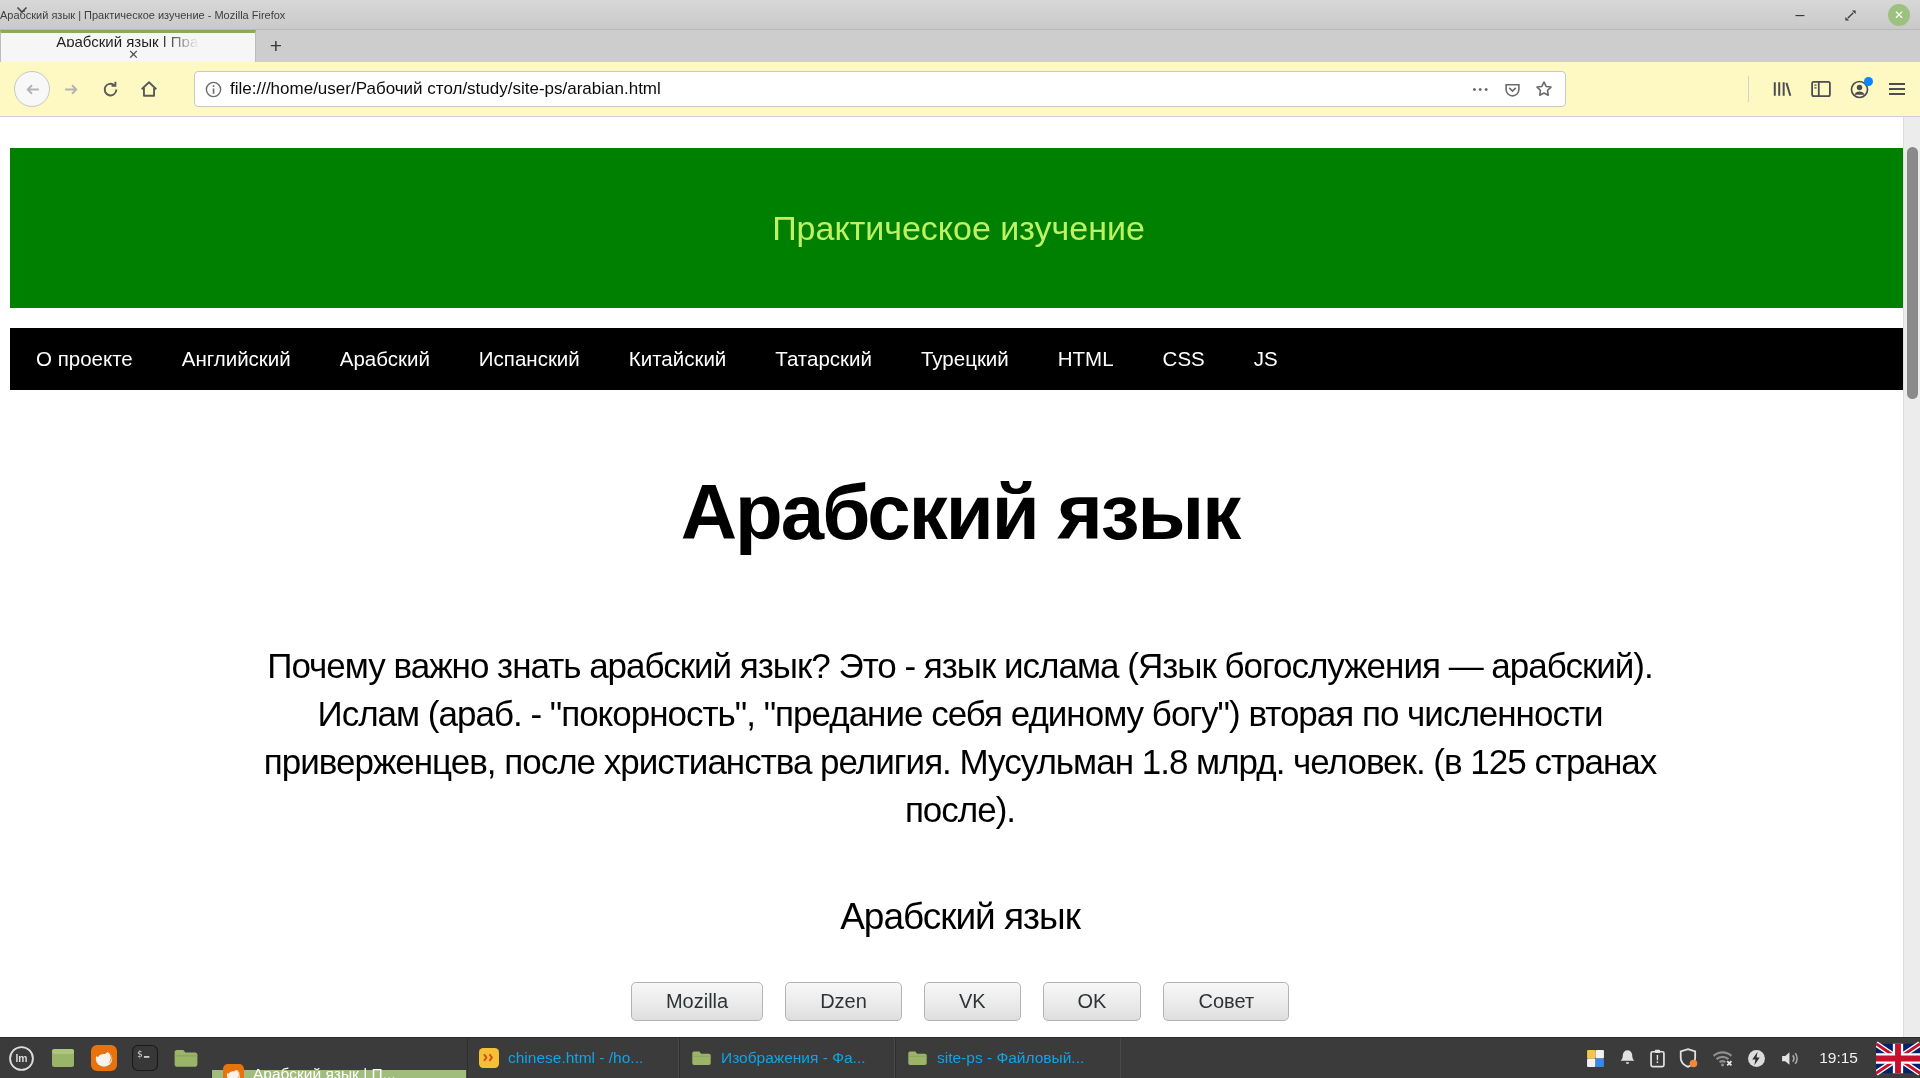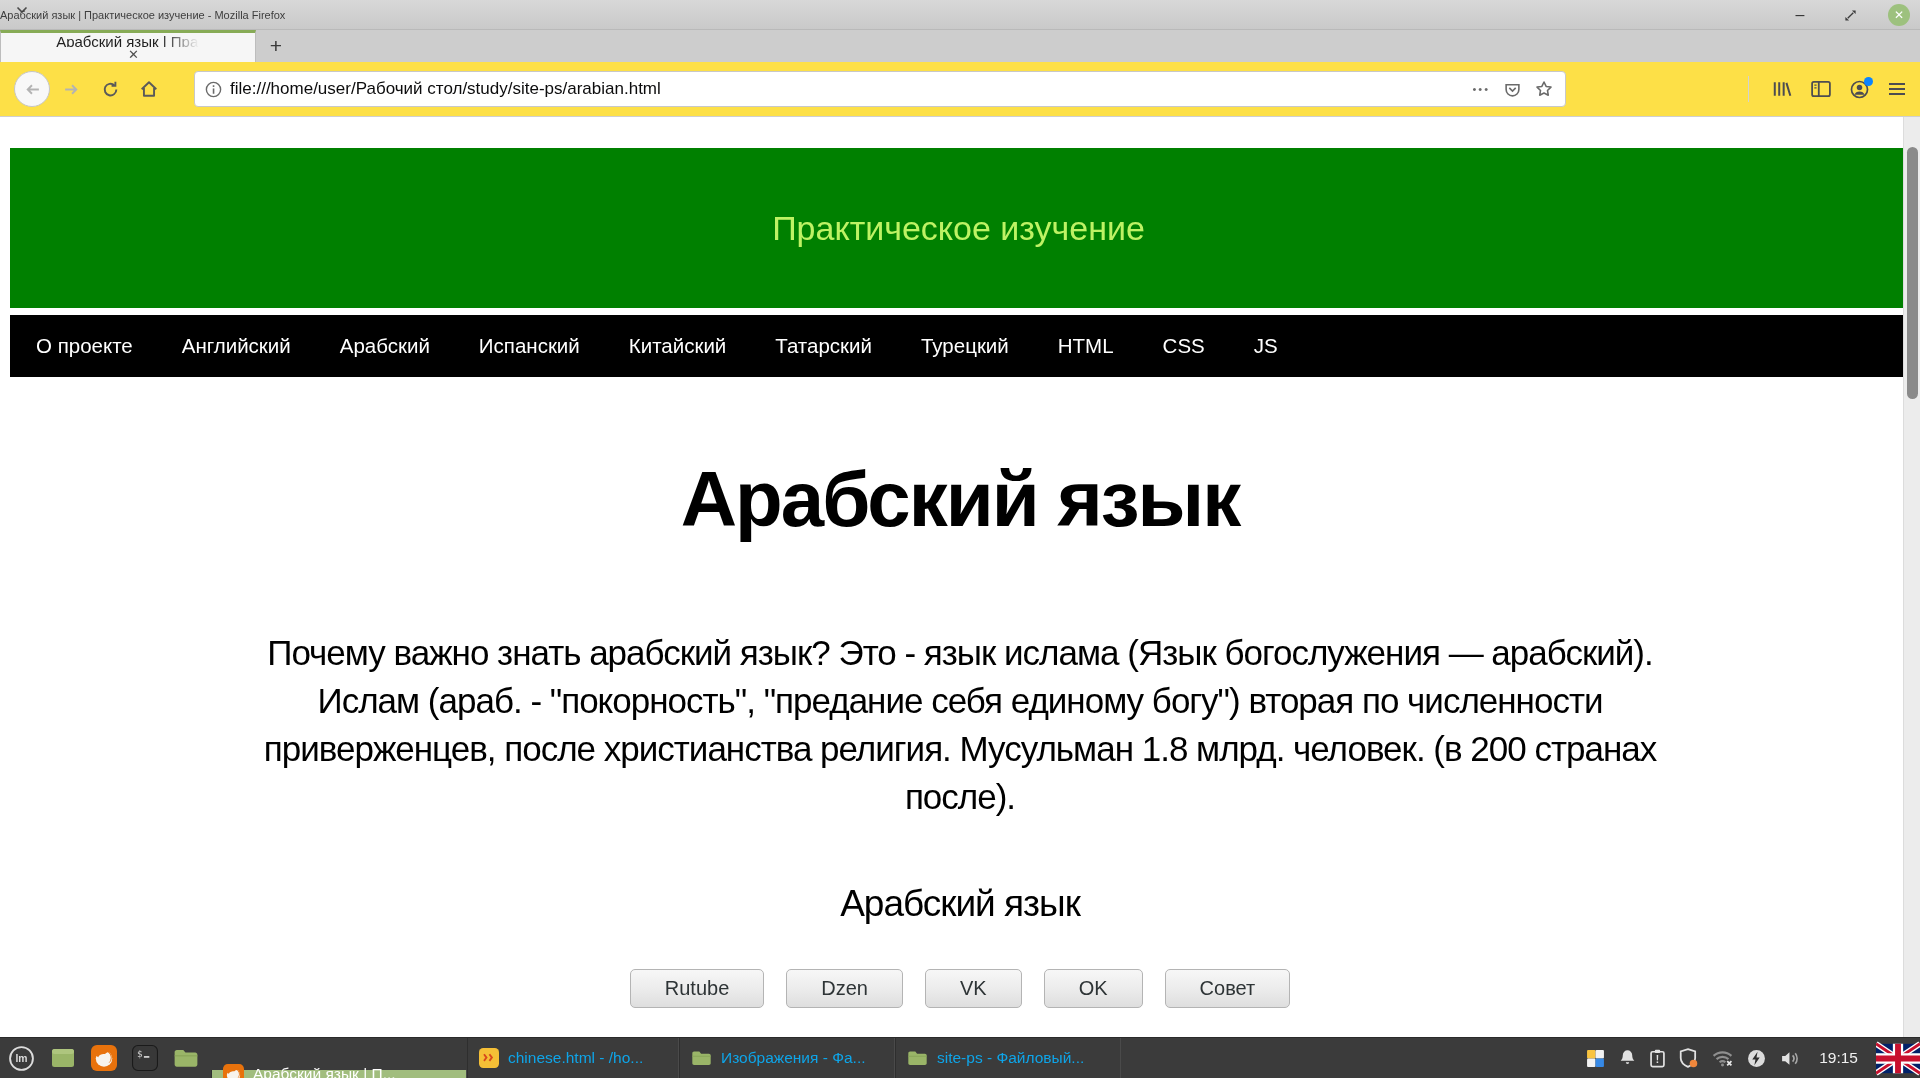"file:///home/user/Рабочий" .toolbar { background: #fde047 -> #fef9c3 }
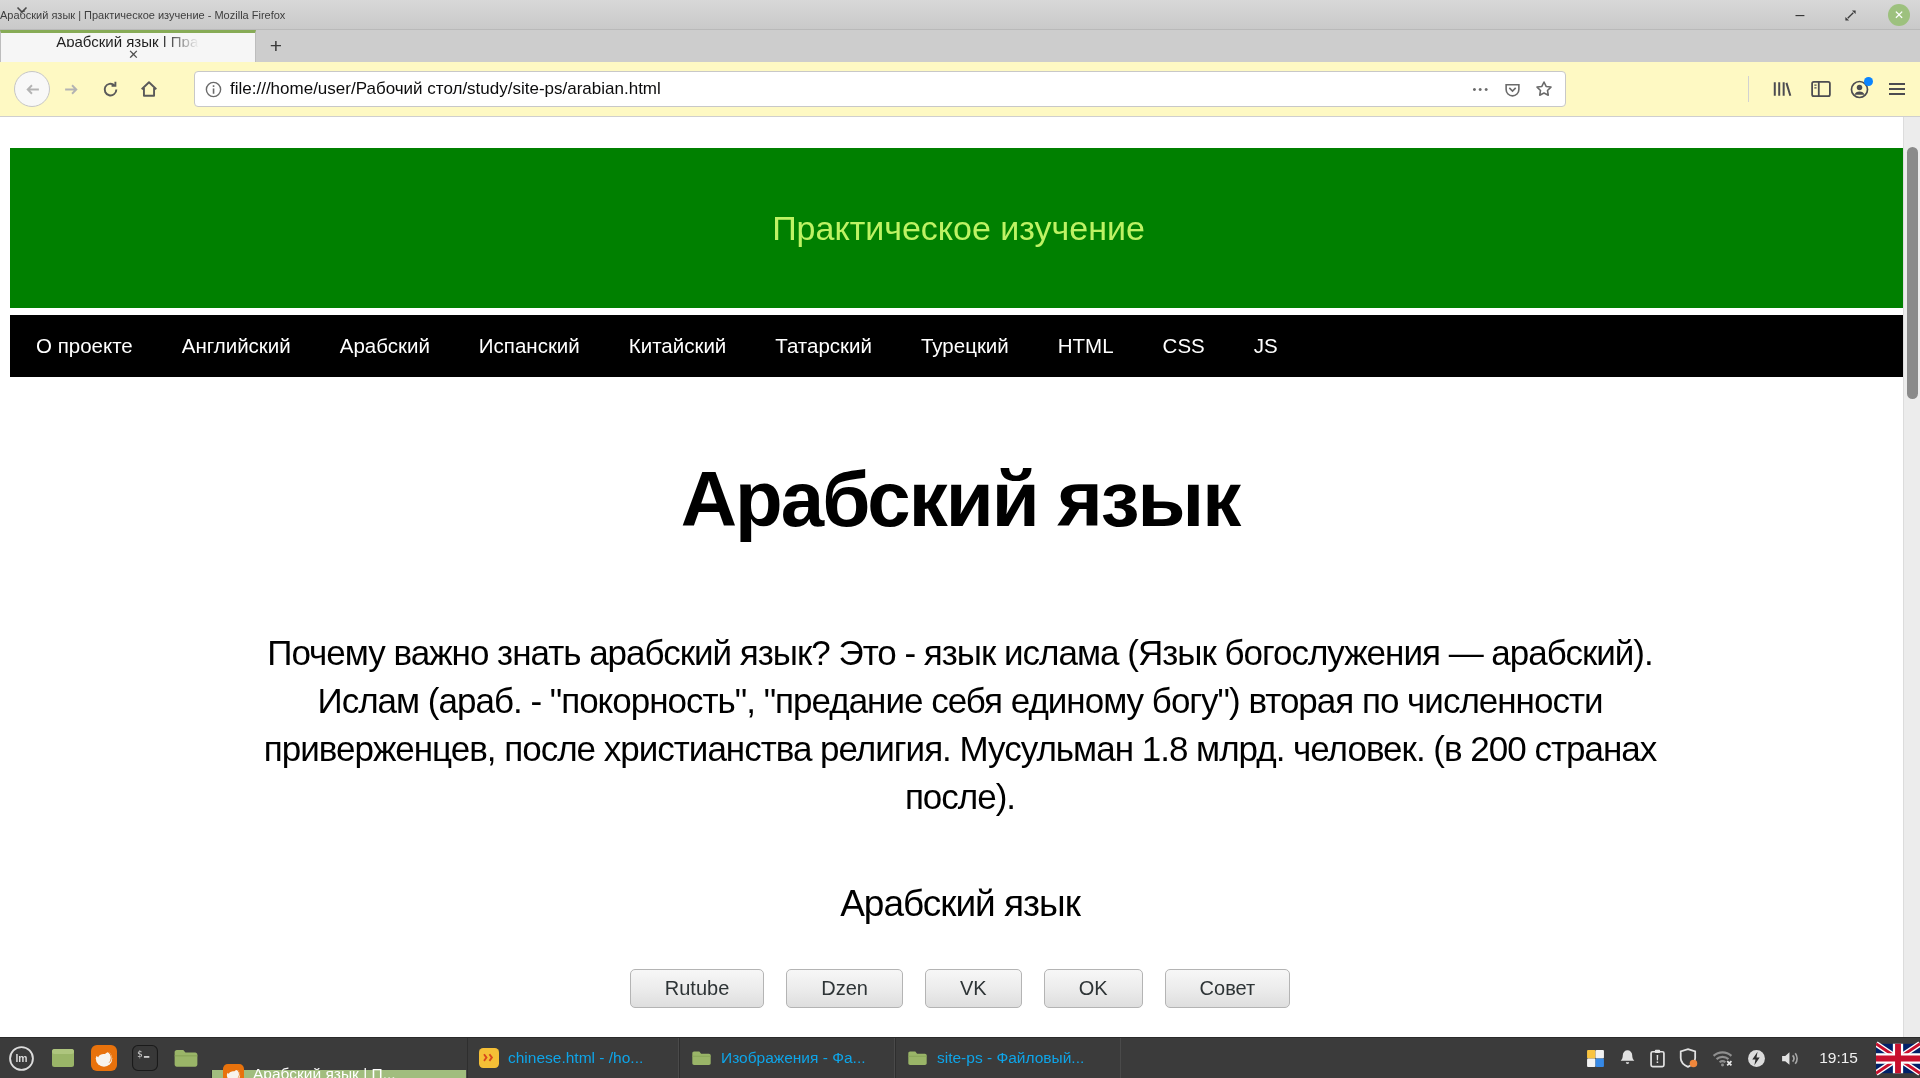"О проекте" .site-nav { margin: 7px 13px 0 10px -> 20px 13px 0 10px }
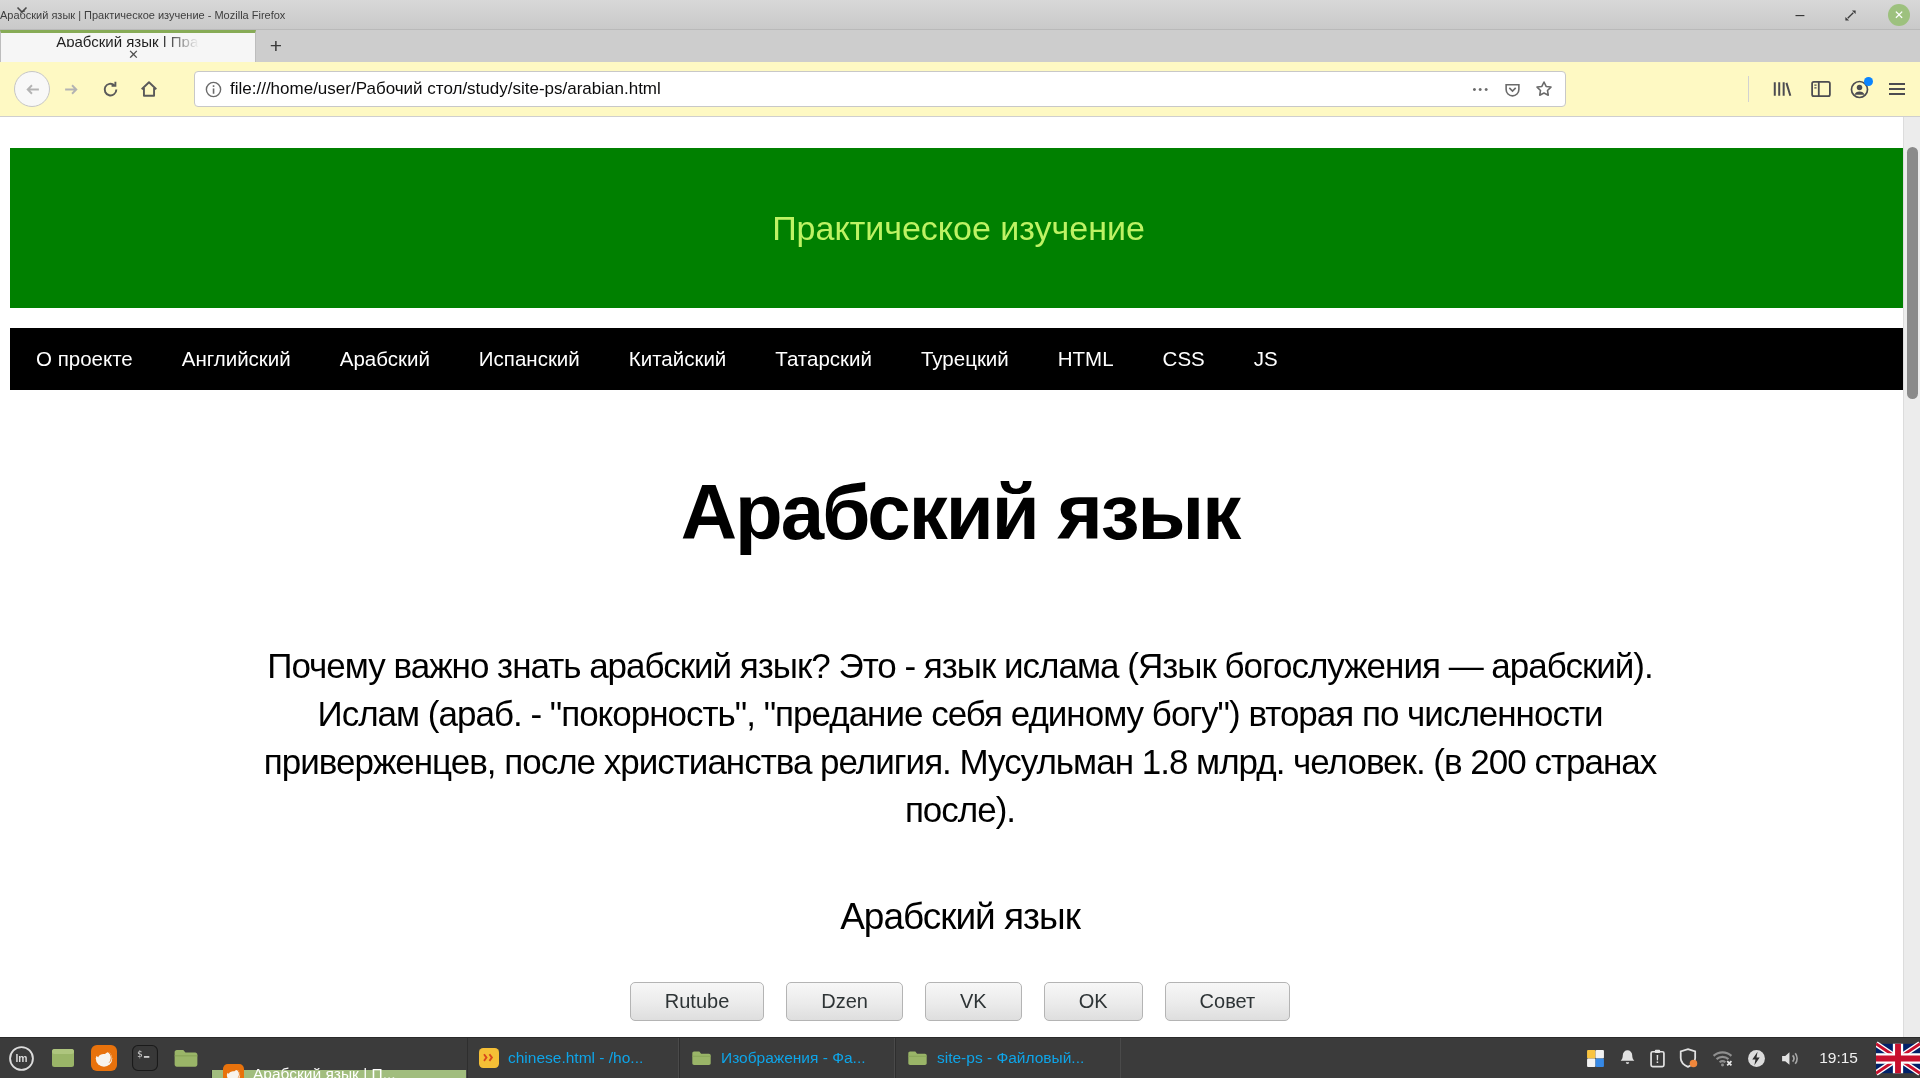"приверженцев, после христианства" div { text: 200 -> 125 }
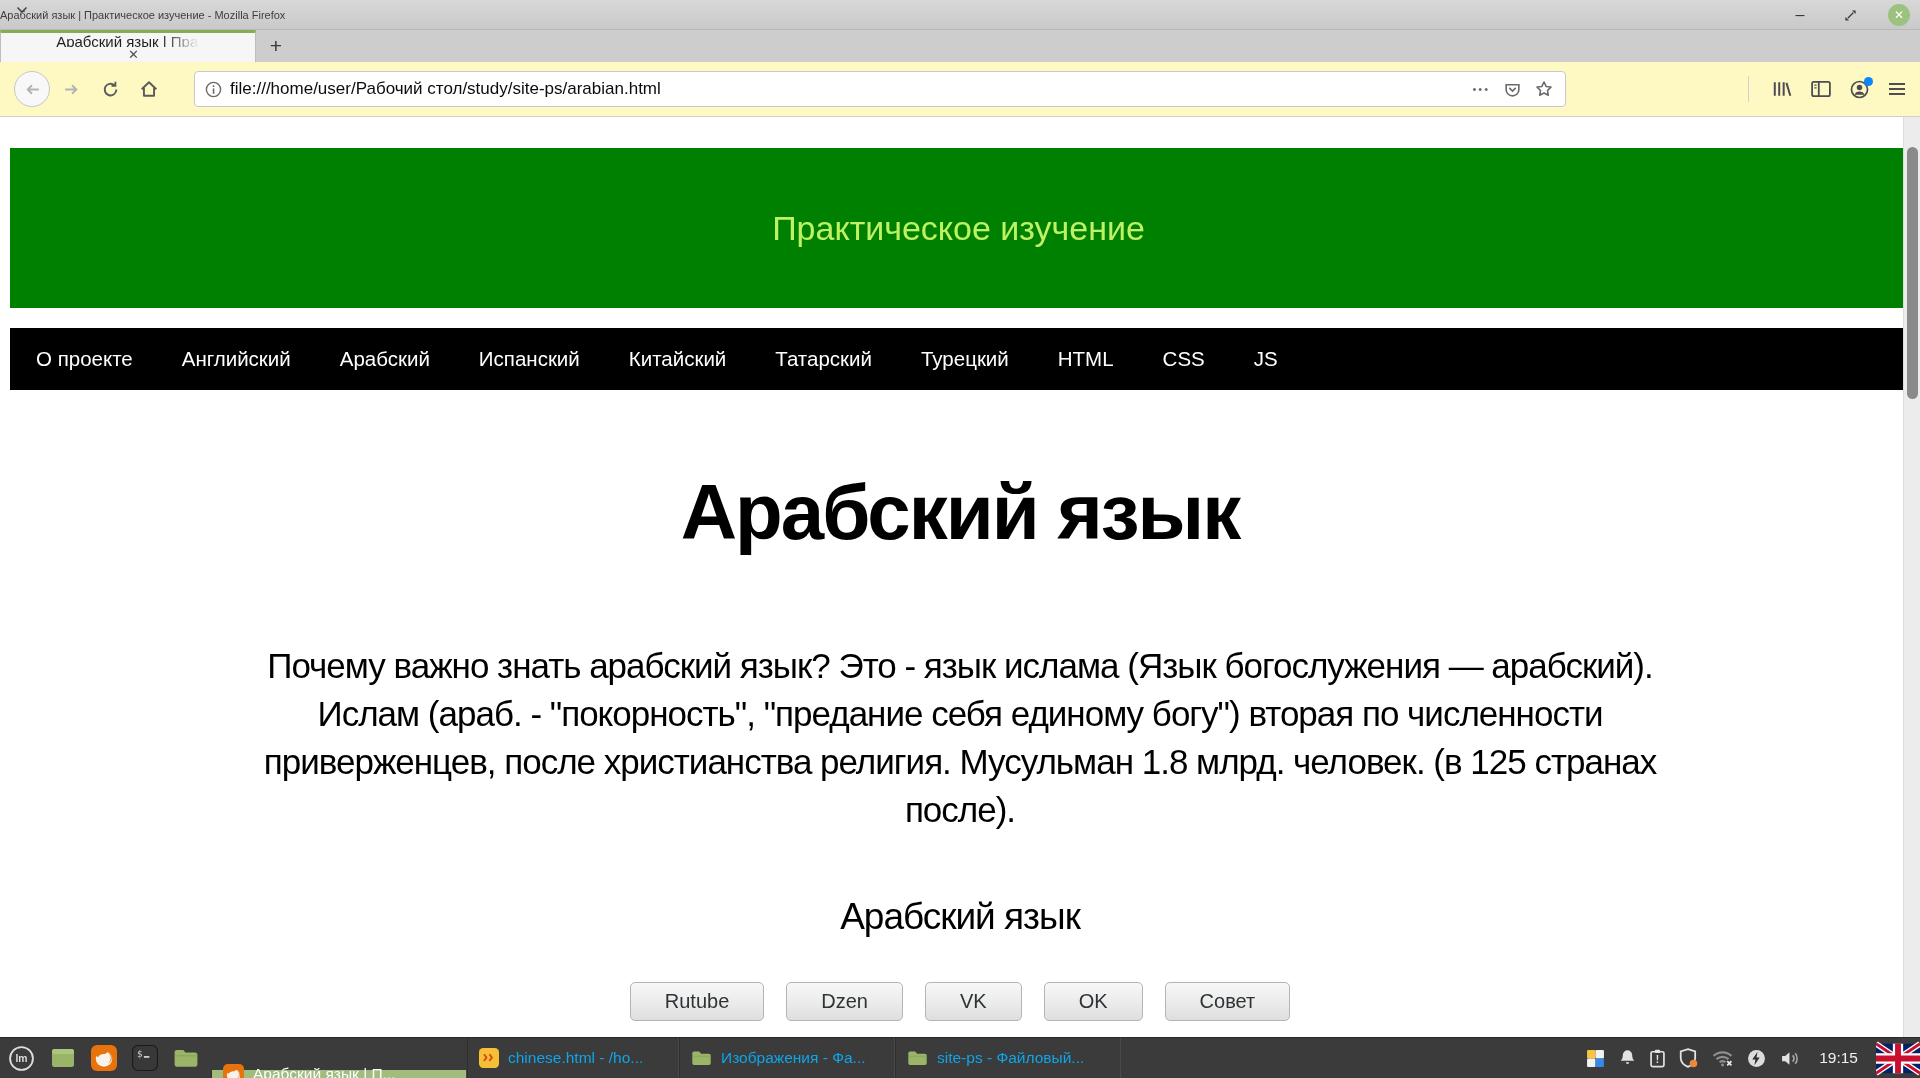"Rutube" button { text: Rutube -> Mozilla }
